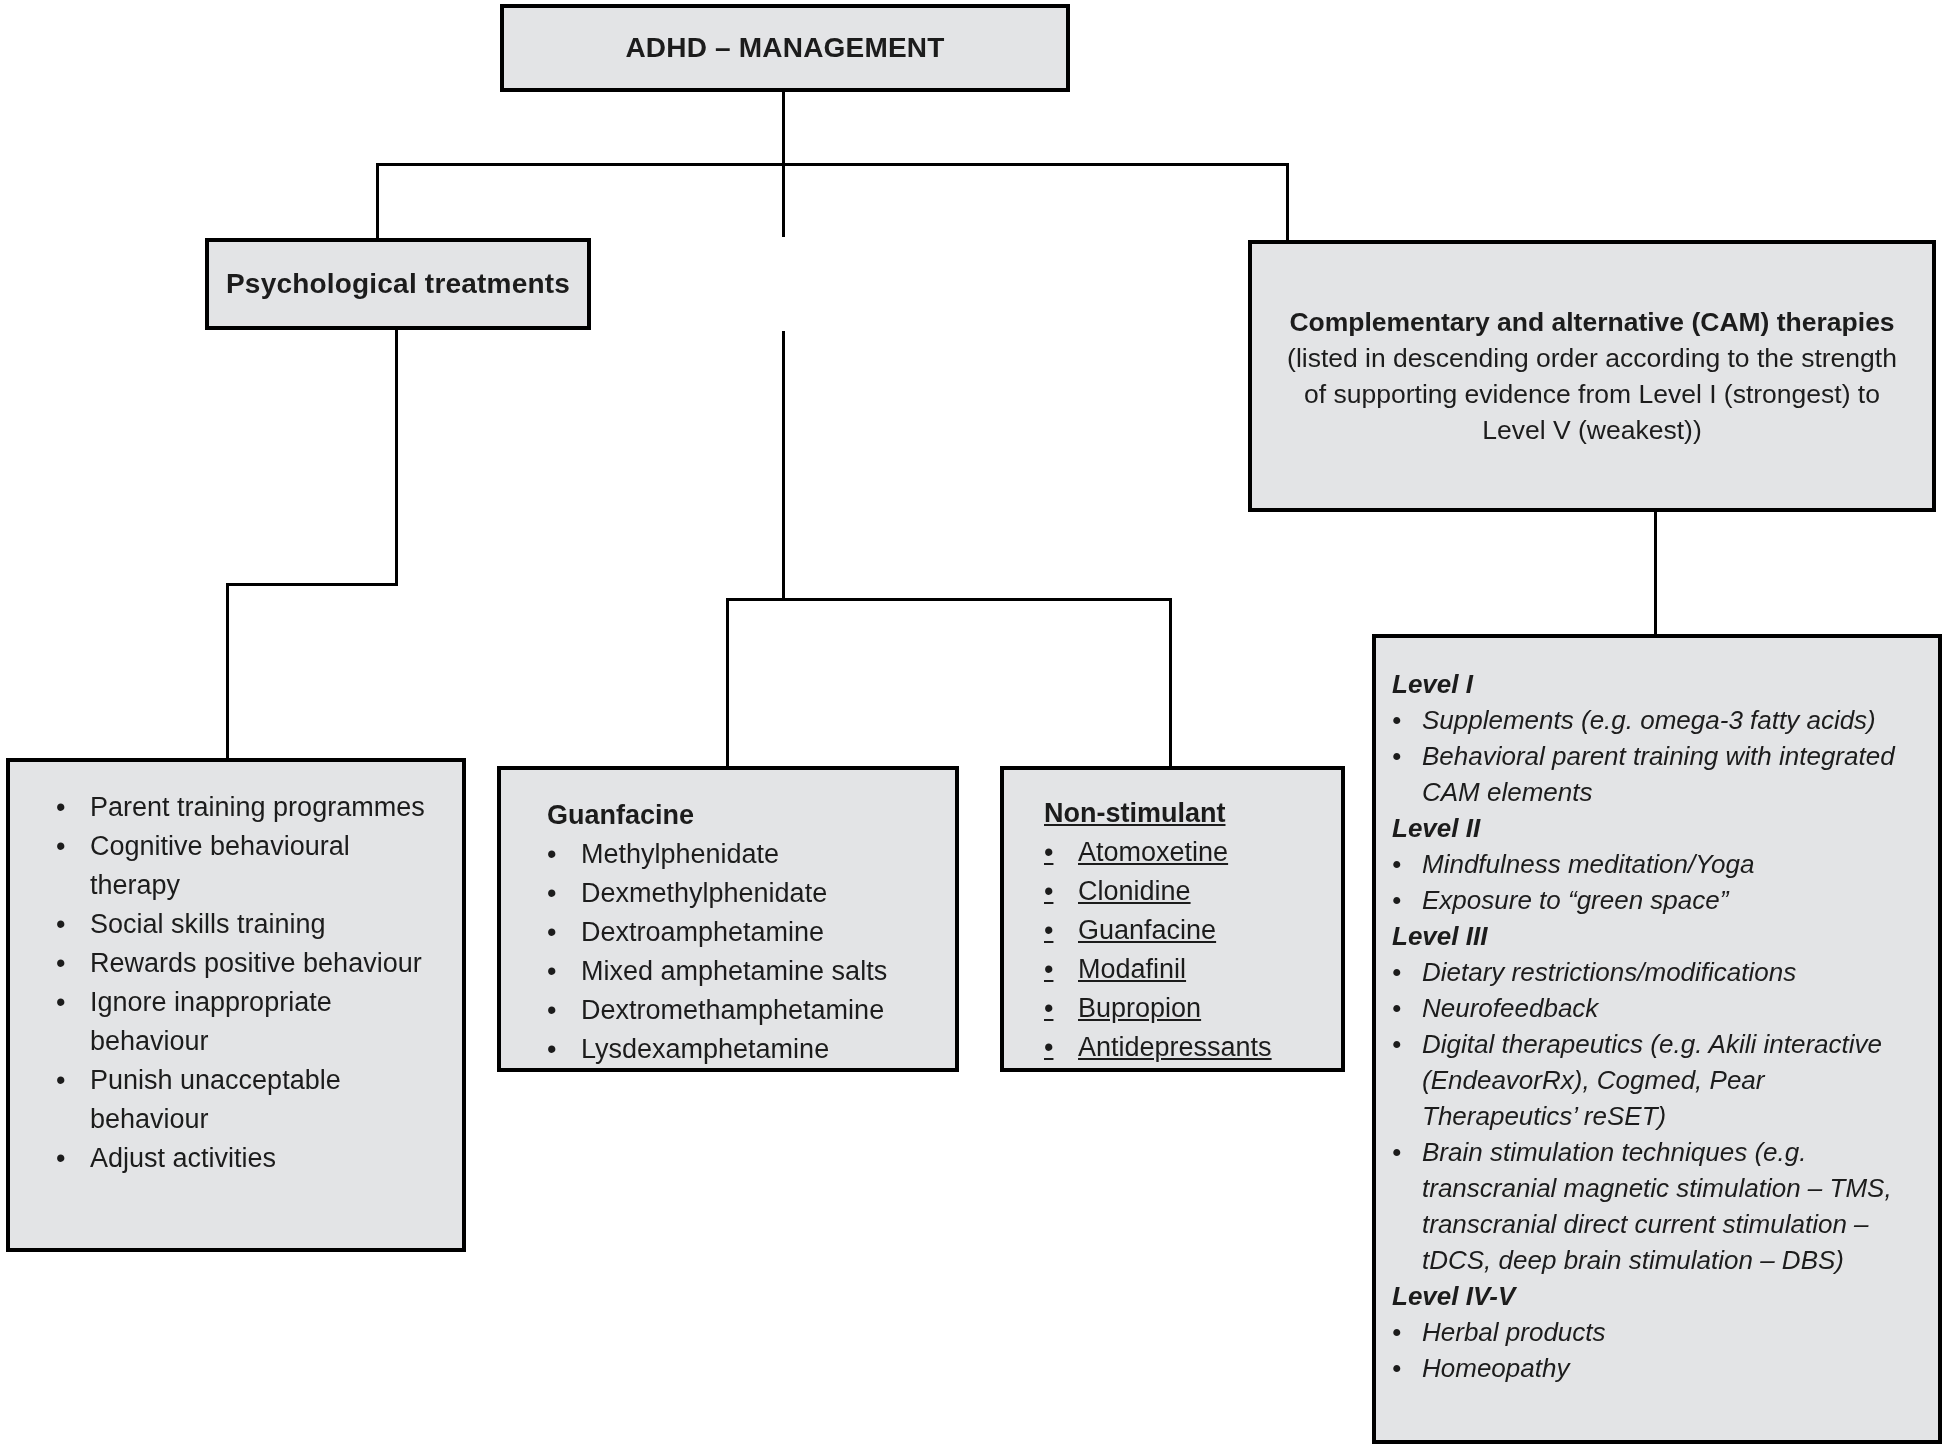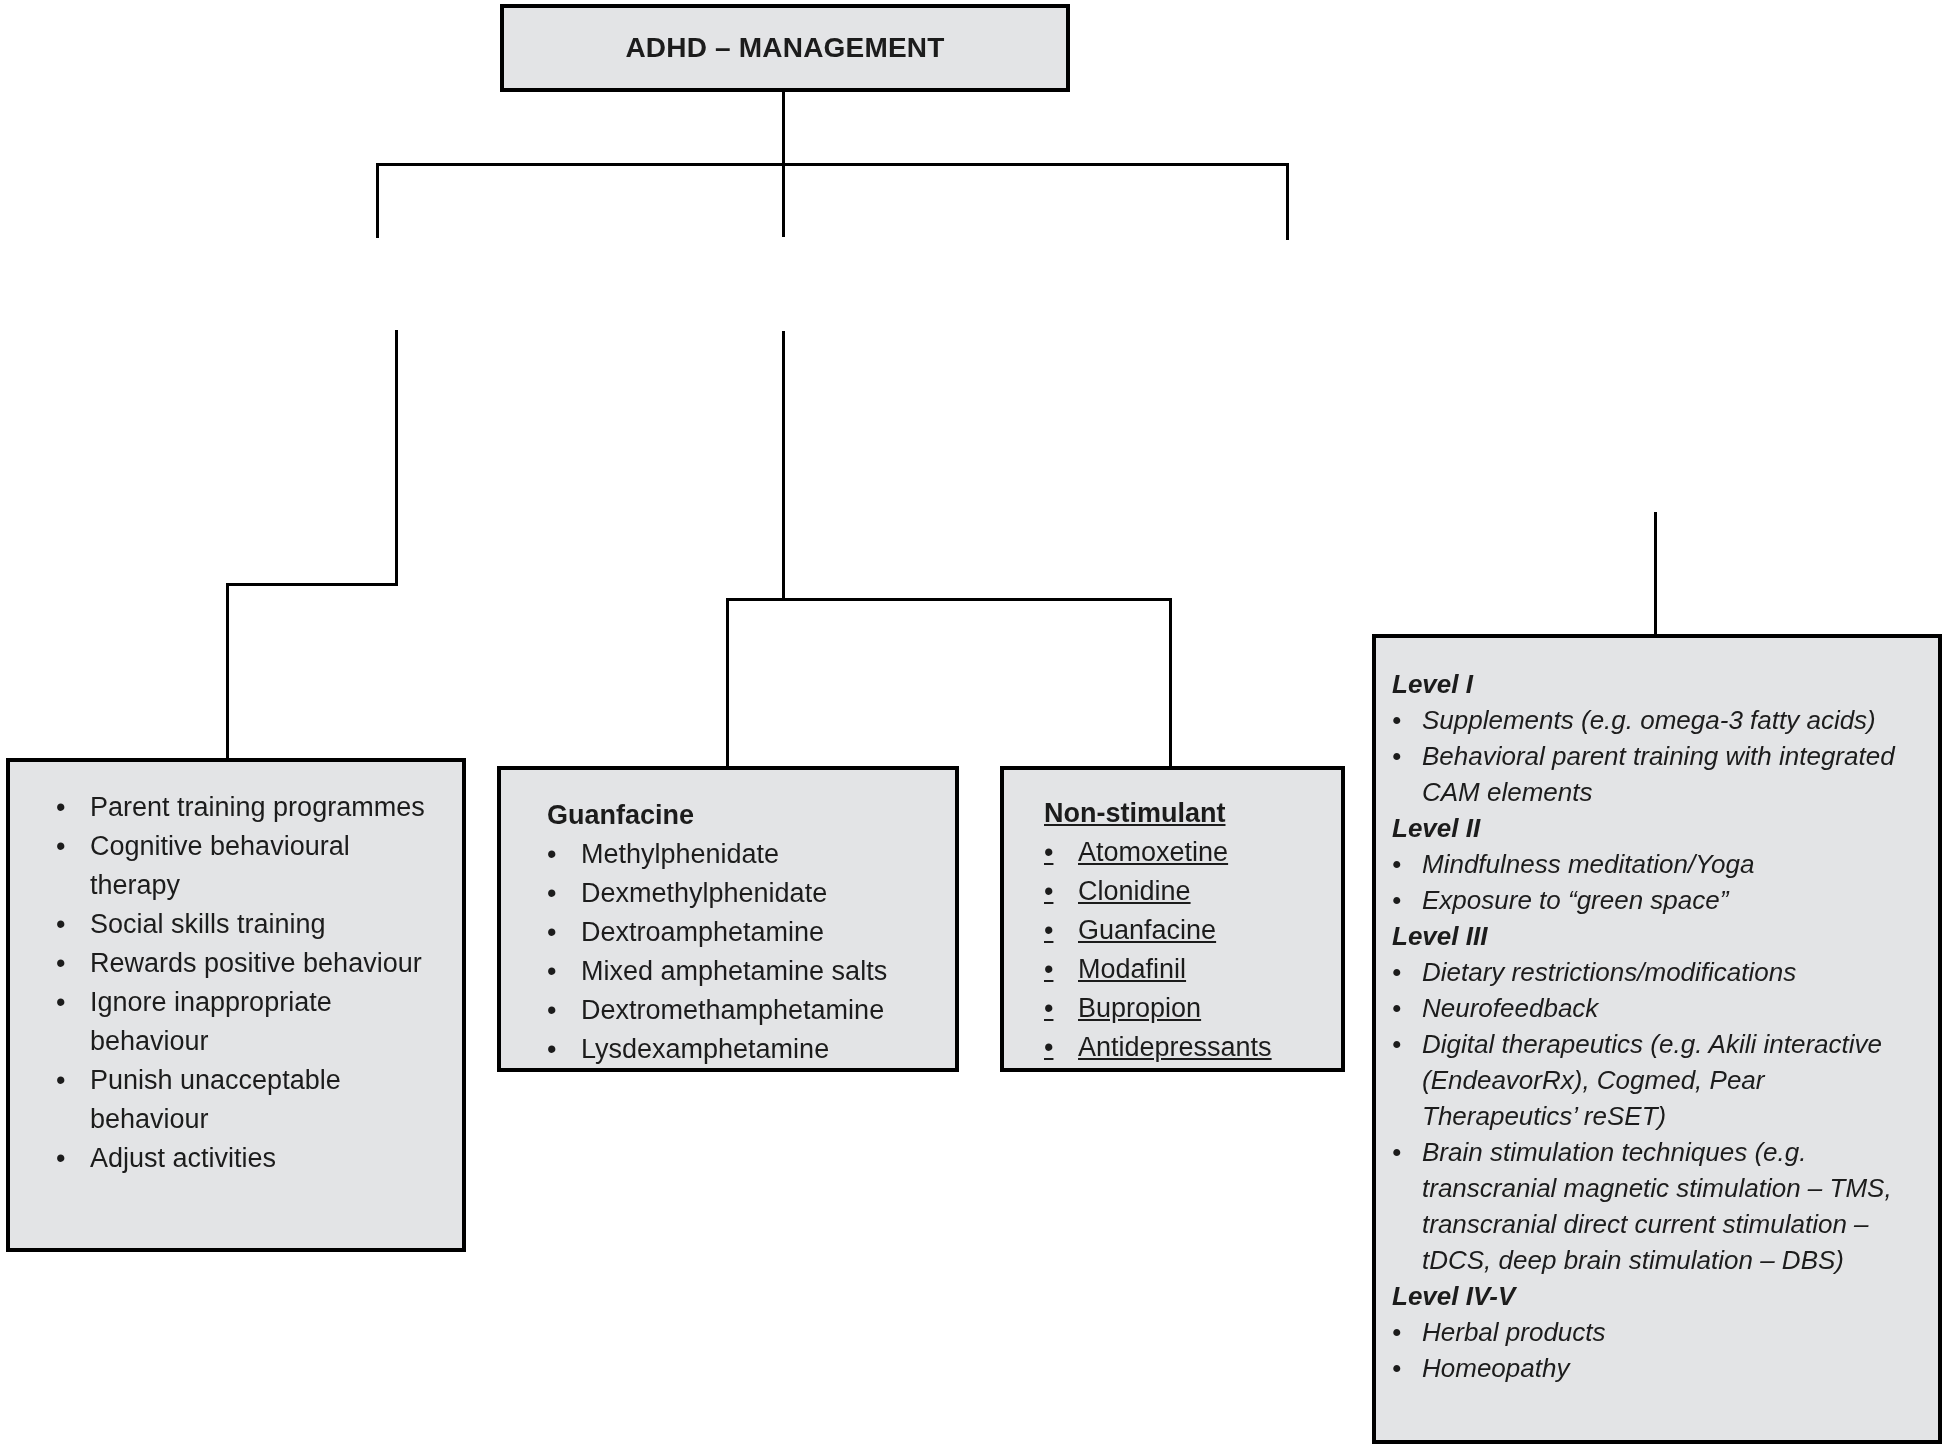"Psychological treatments" div.box { html: none -> <div> <span>Psychological treatments</span> </div> }
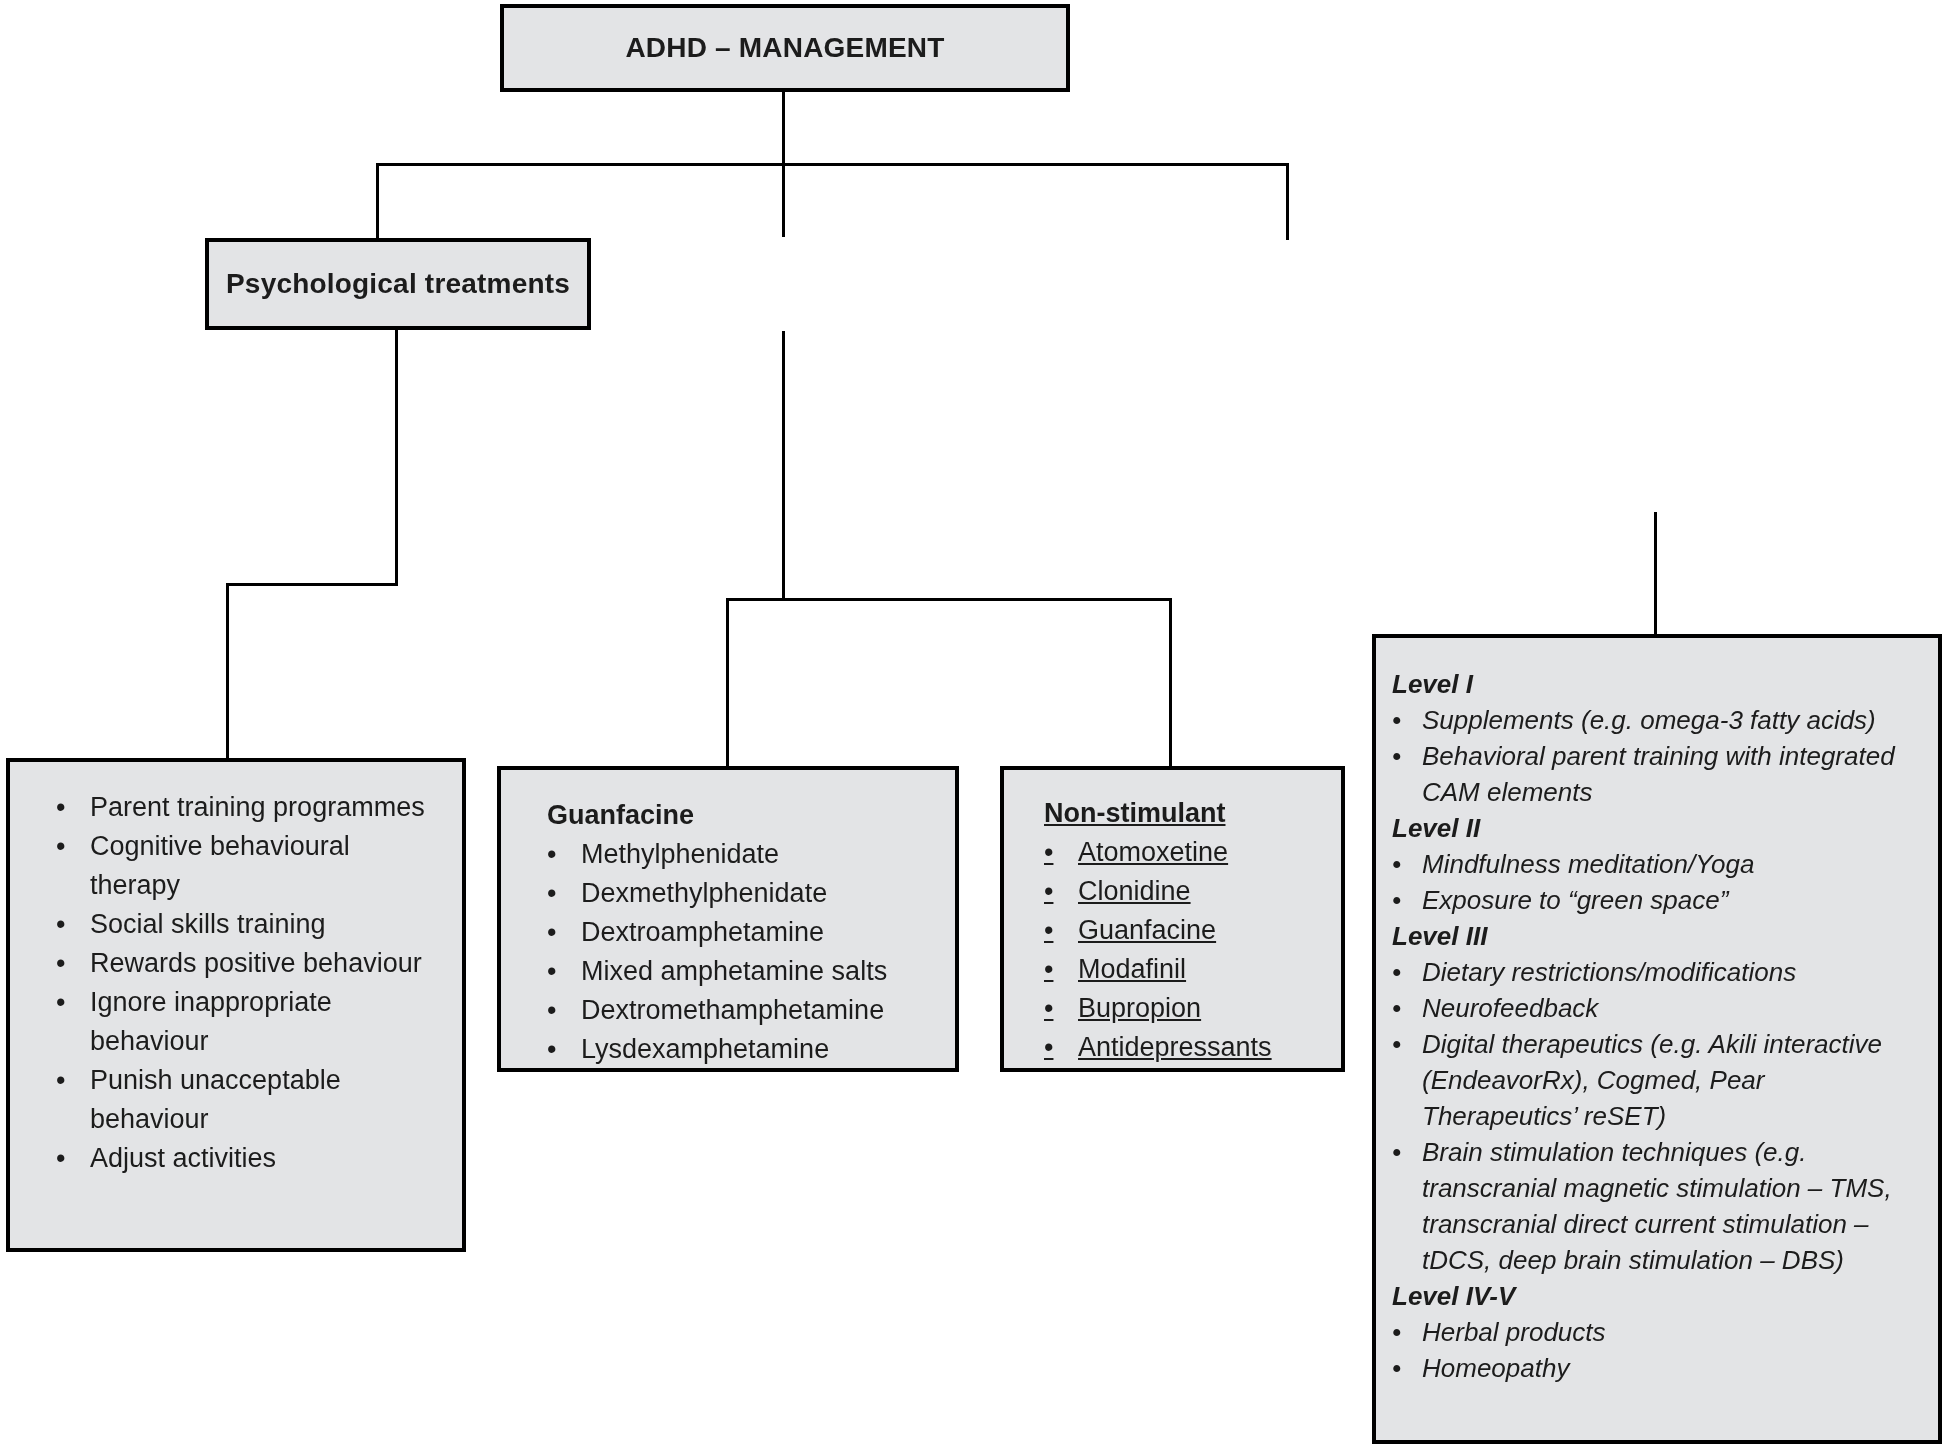"Complementary and alternative (CAM)" div.box { html: none -> <div> <p><strong>Complementary and alternative (CAM) therapies</strong><span> (listed in descending order according to the strength of supporting evidence from Level I (strongest) to Level V (weakest))</span></p> </div> }
